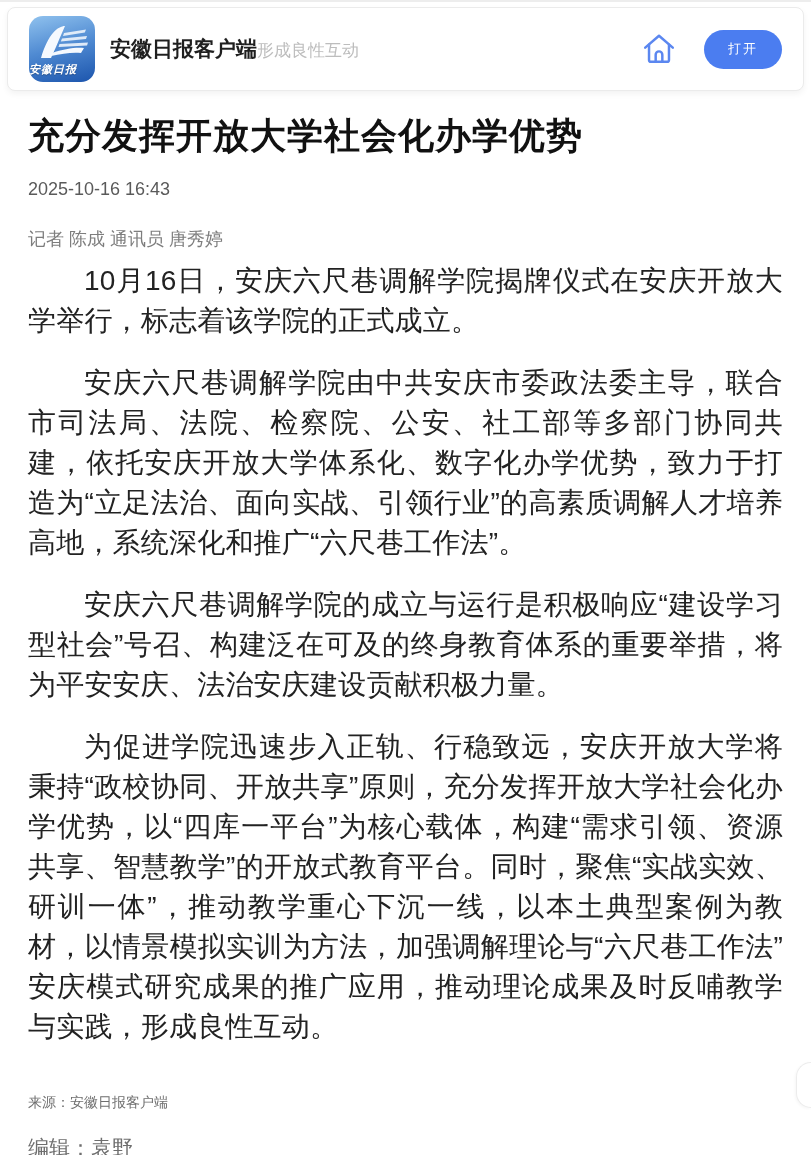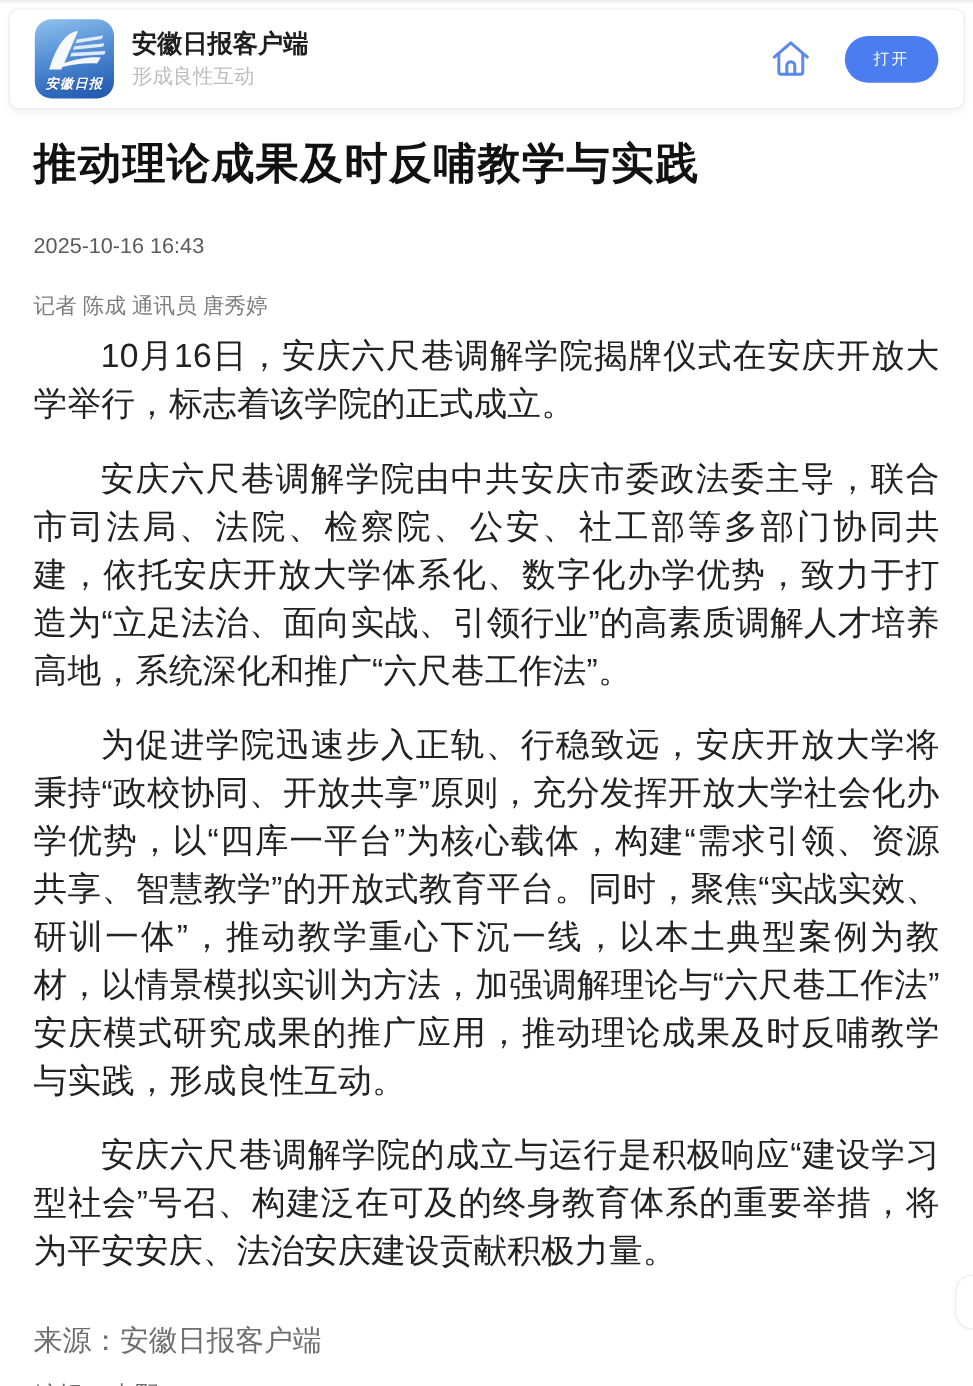"安徽日报客户端" .app-meta { flex-direction: column -> none }
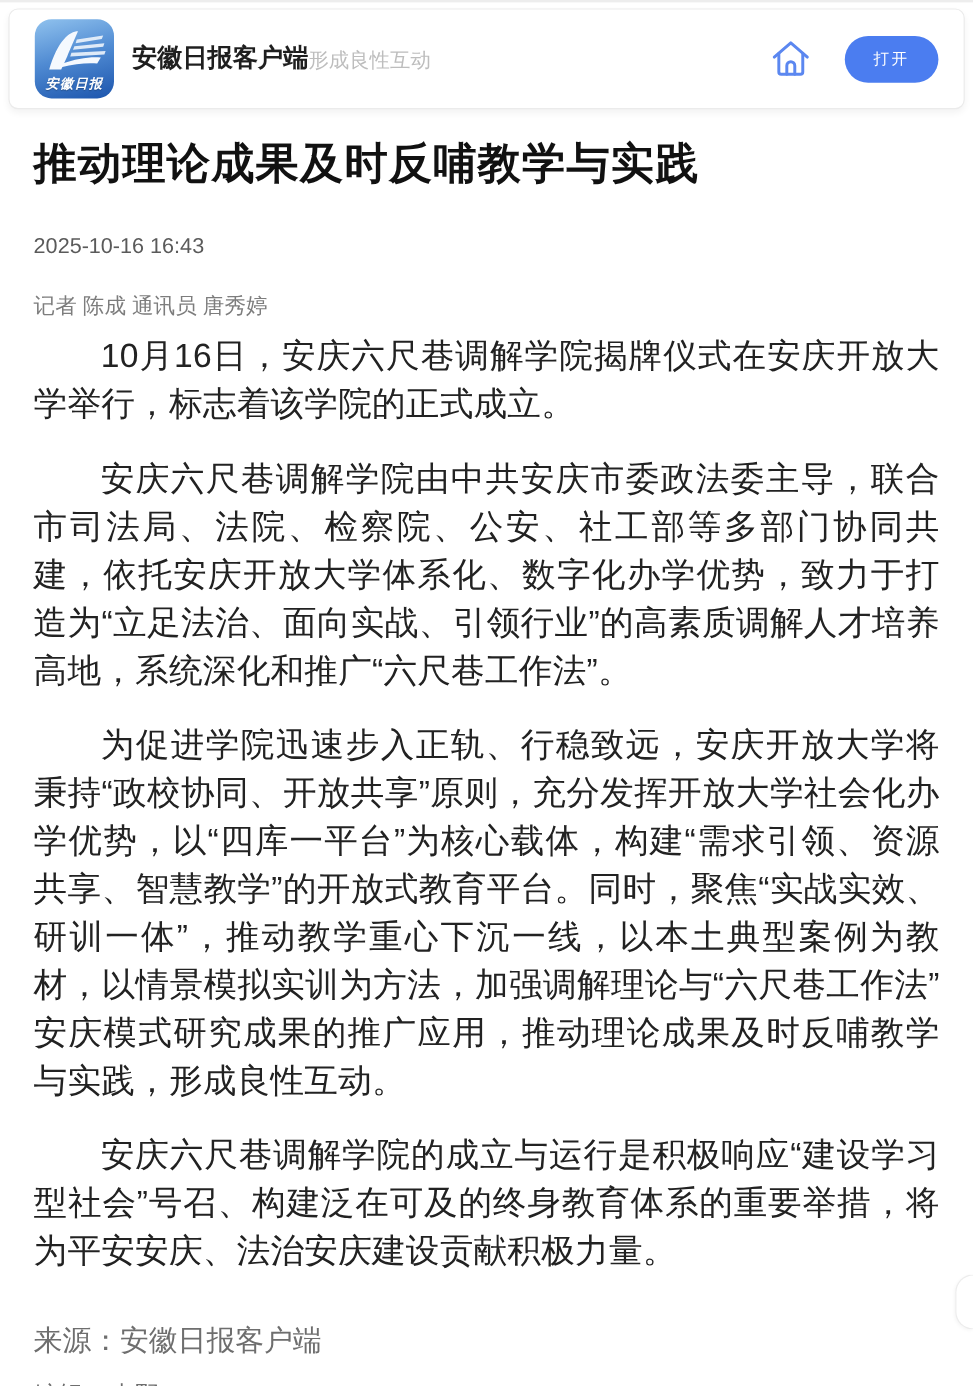"安徽日报" .app-logo .logo-caption { text-align: center -> left }
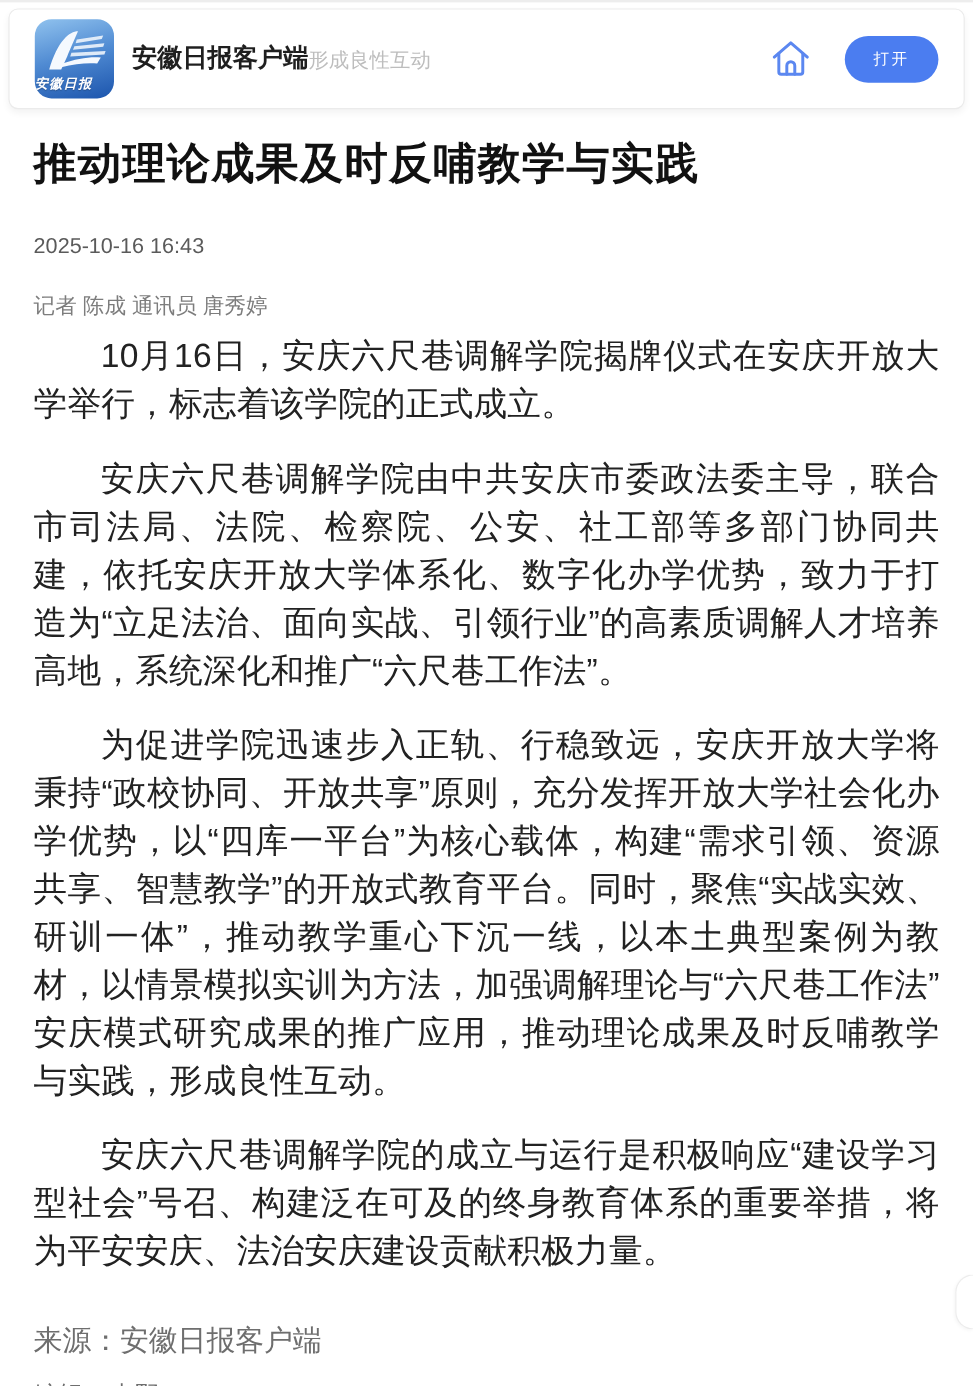"推动理论成果及时反哺教学与实践" h1.article-title { text: 推动理论成果及时反哺教学与实践 -> 充分发挥开放大学社会化办学优势 }
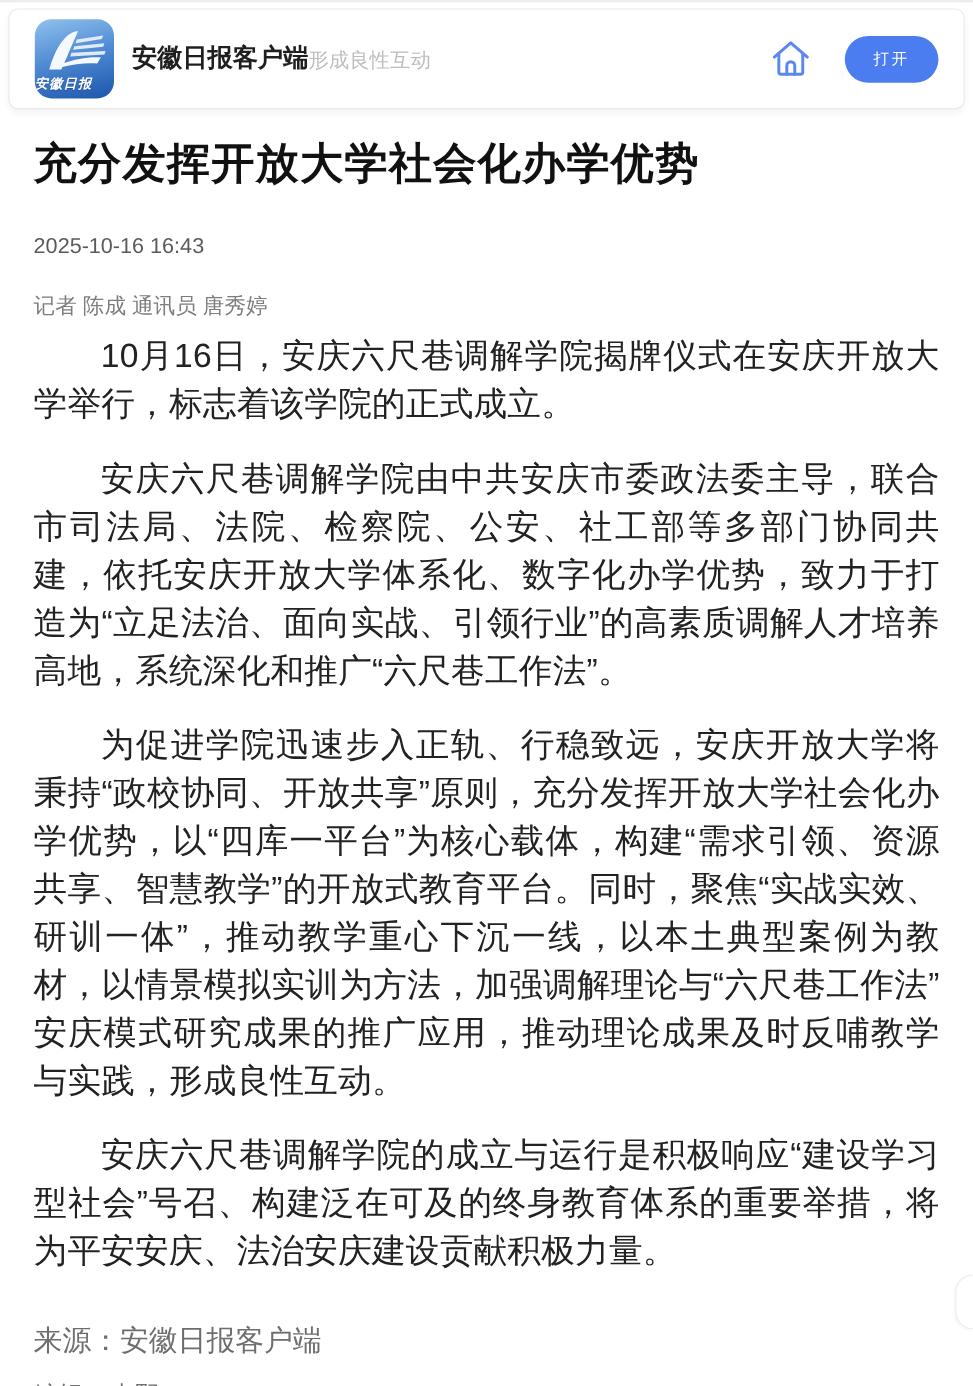"2025-10-16 16:43" .article-date { margin-top: 32px -> 16px }
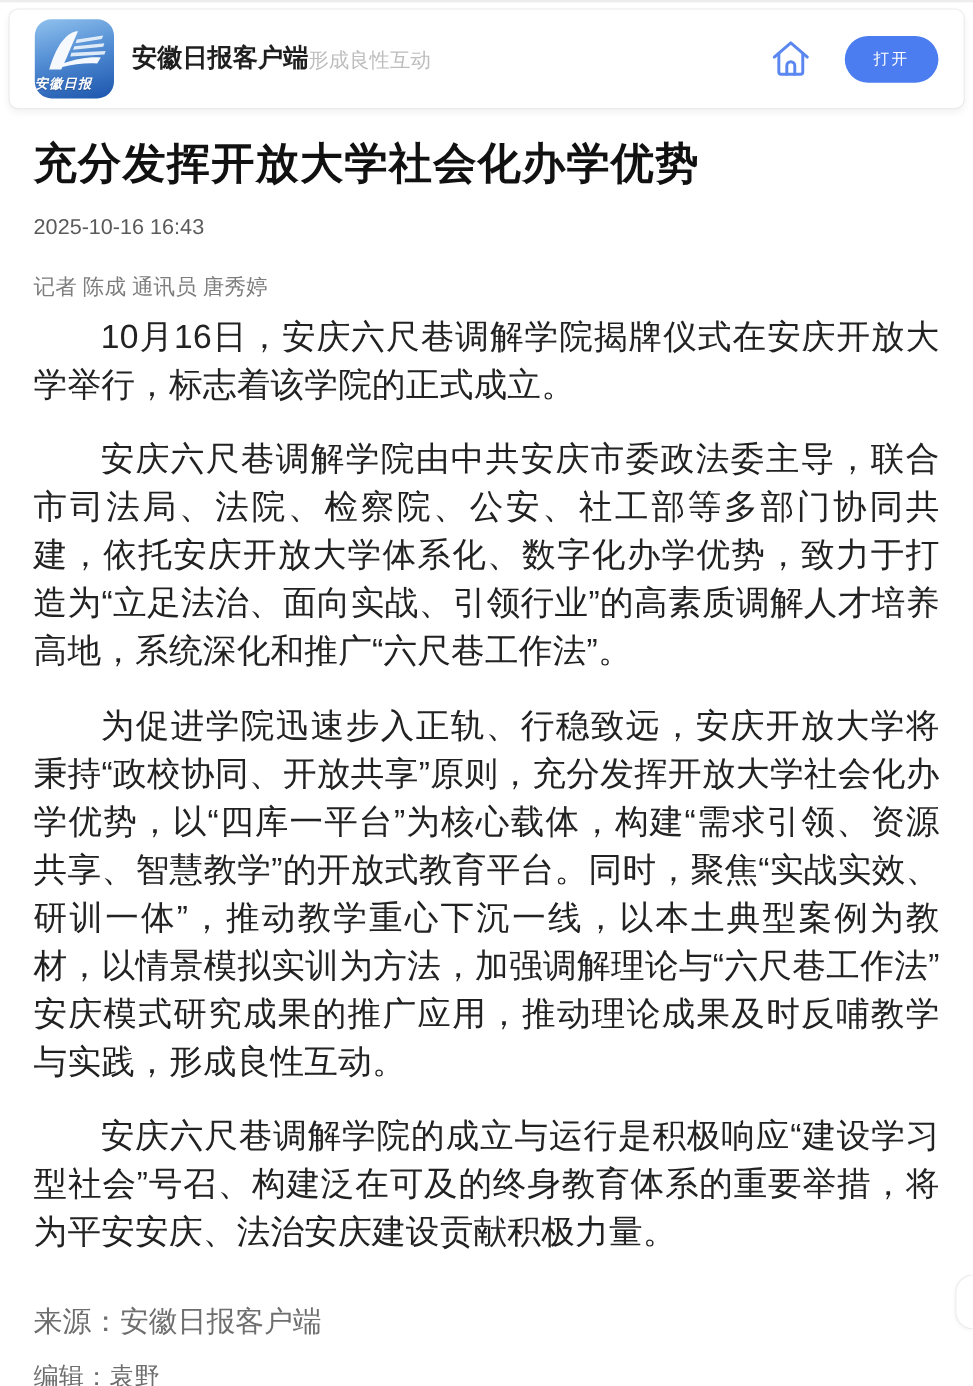"为促进学院迅速步入正轨、行稳致远，安庆开放大学将秉持“政校协同、开放共享”原则，" p { order: before "安庆六尺巷调解学院的成立与运行是积极响应“建设学习型社会”号召、构建泛在可及的终" -> after "安庆六尺巷调解学院的成立与运行是积极响应“建设学习型社会”号召、构建泛在可及的终" }
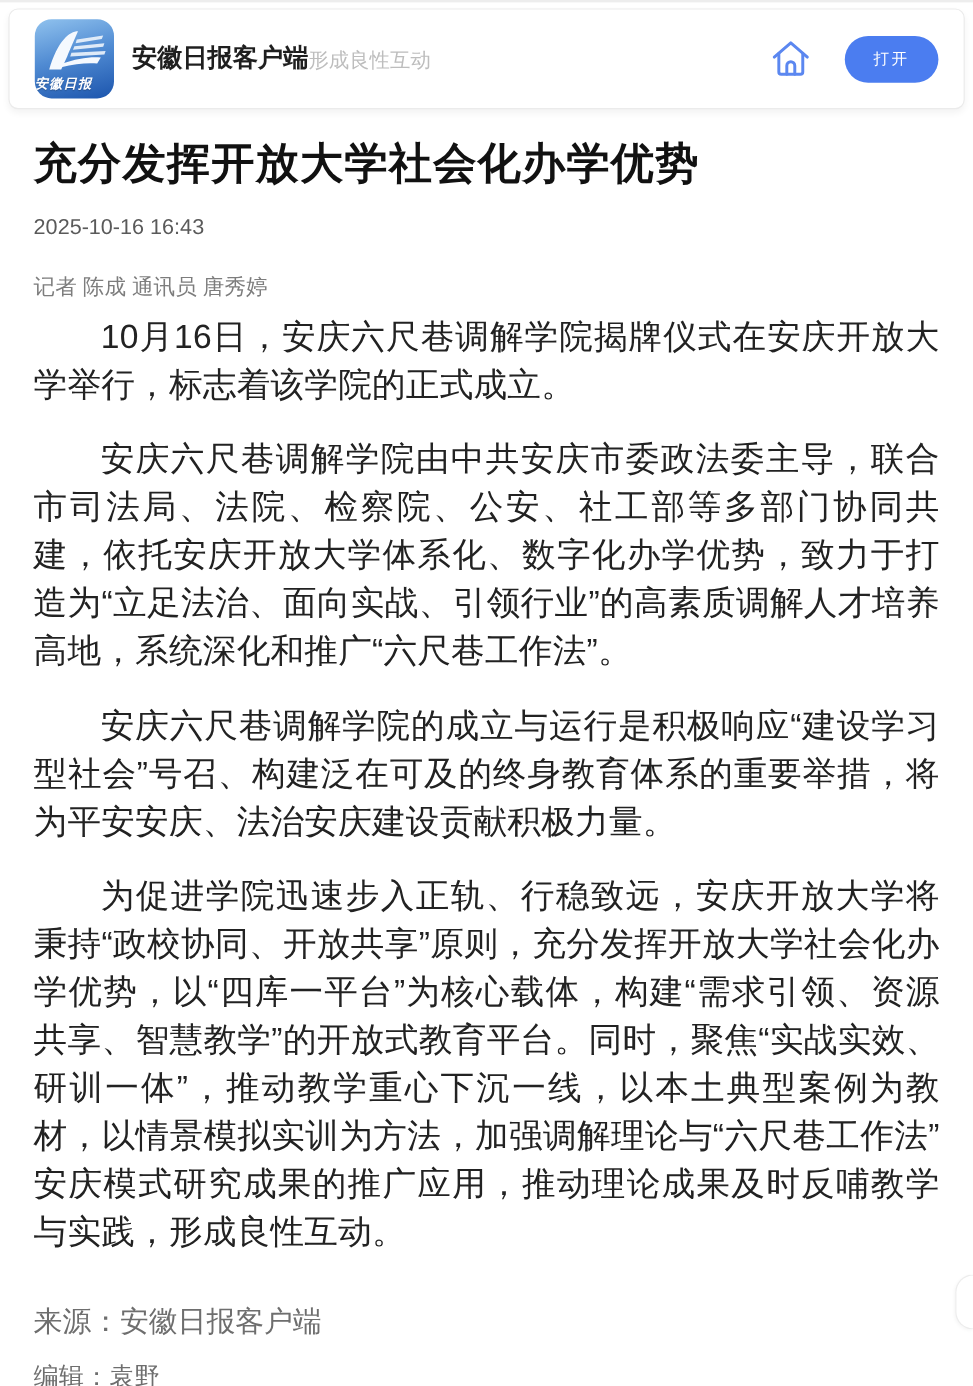"来源：安徽日报客户端" .src-line { font-size: 24px -> 14px }
